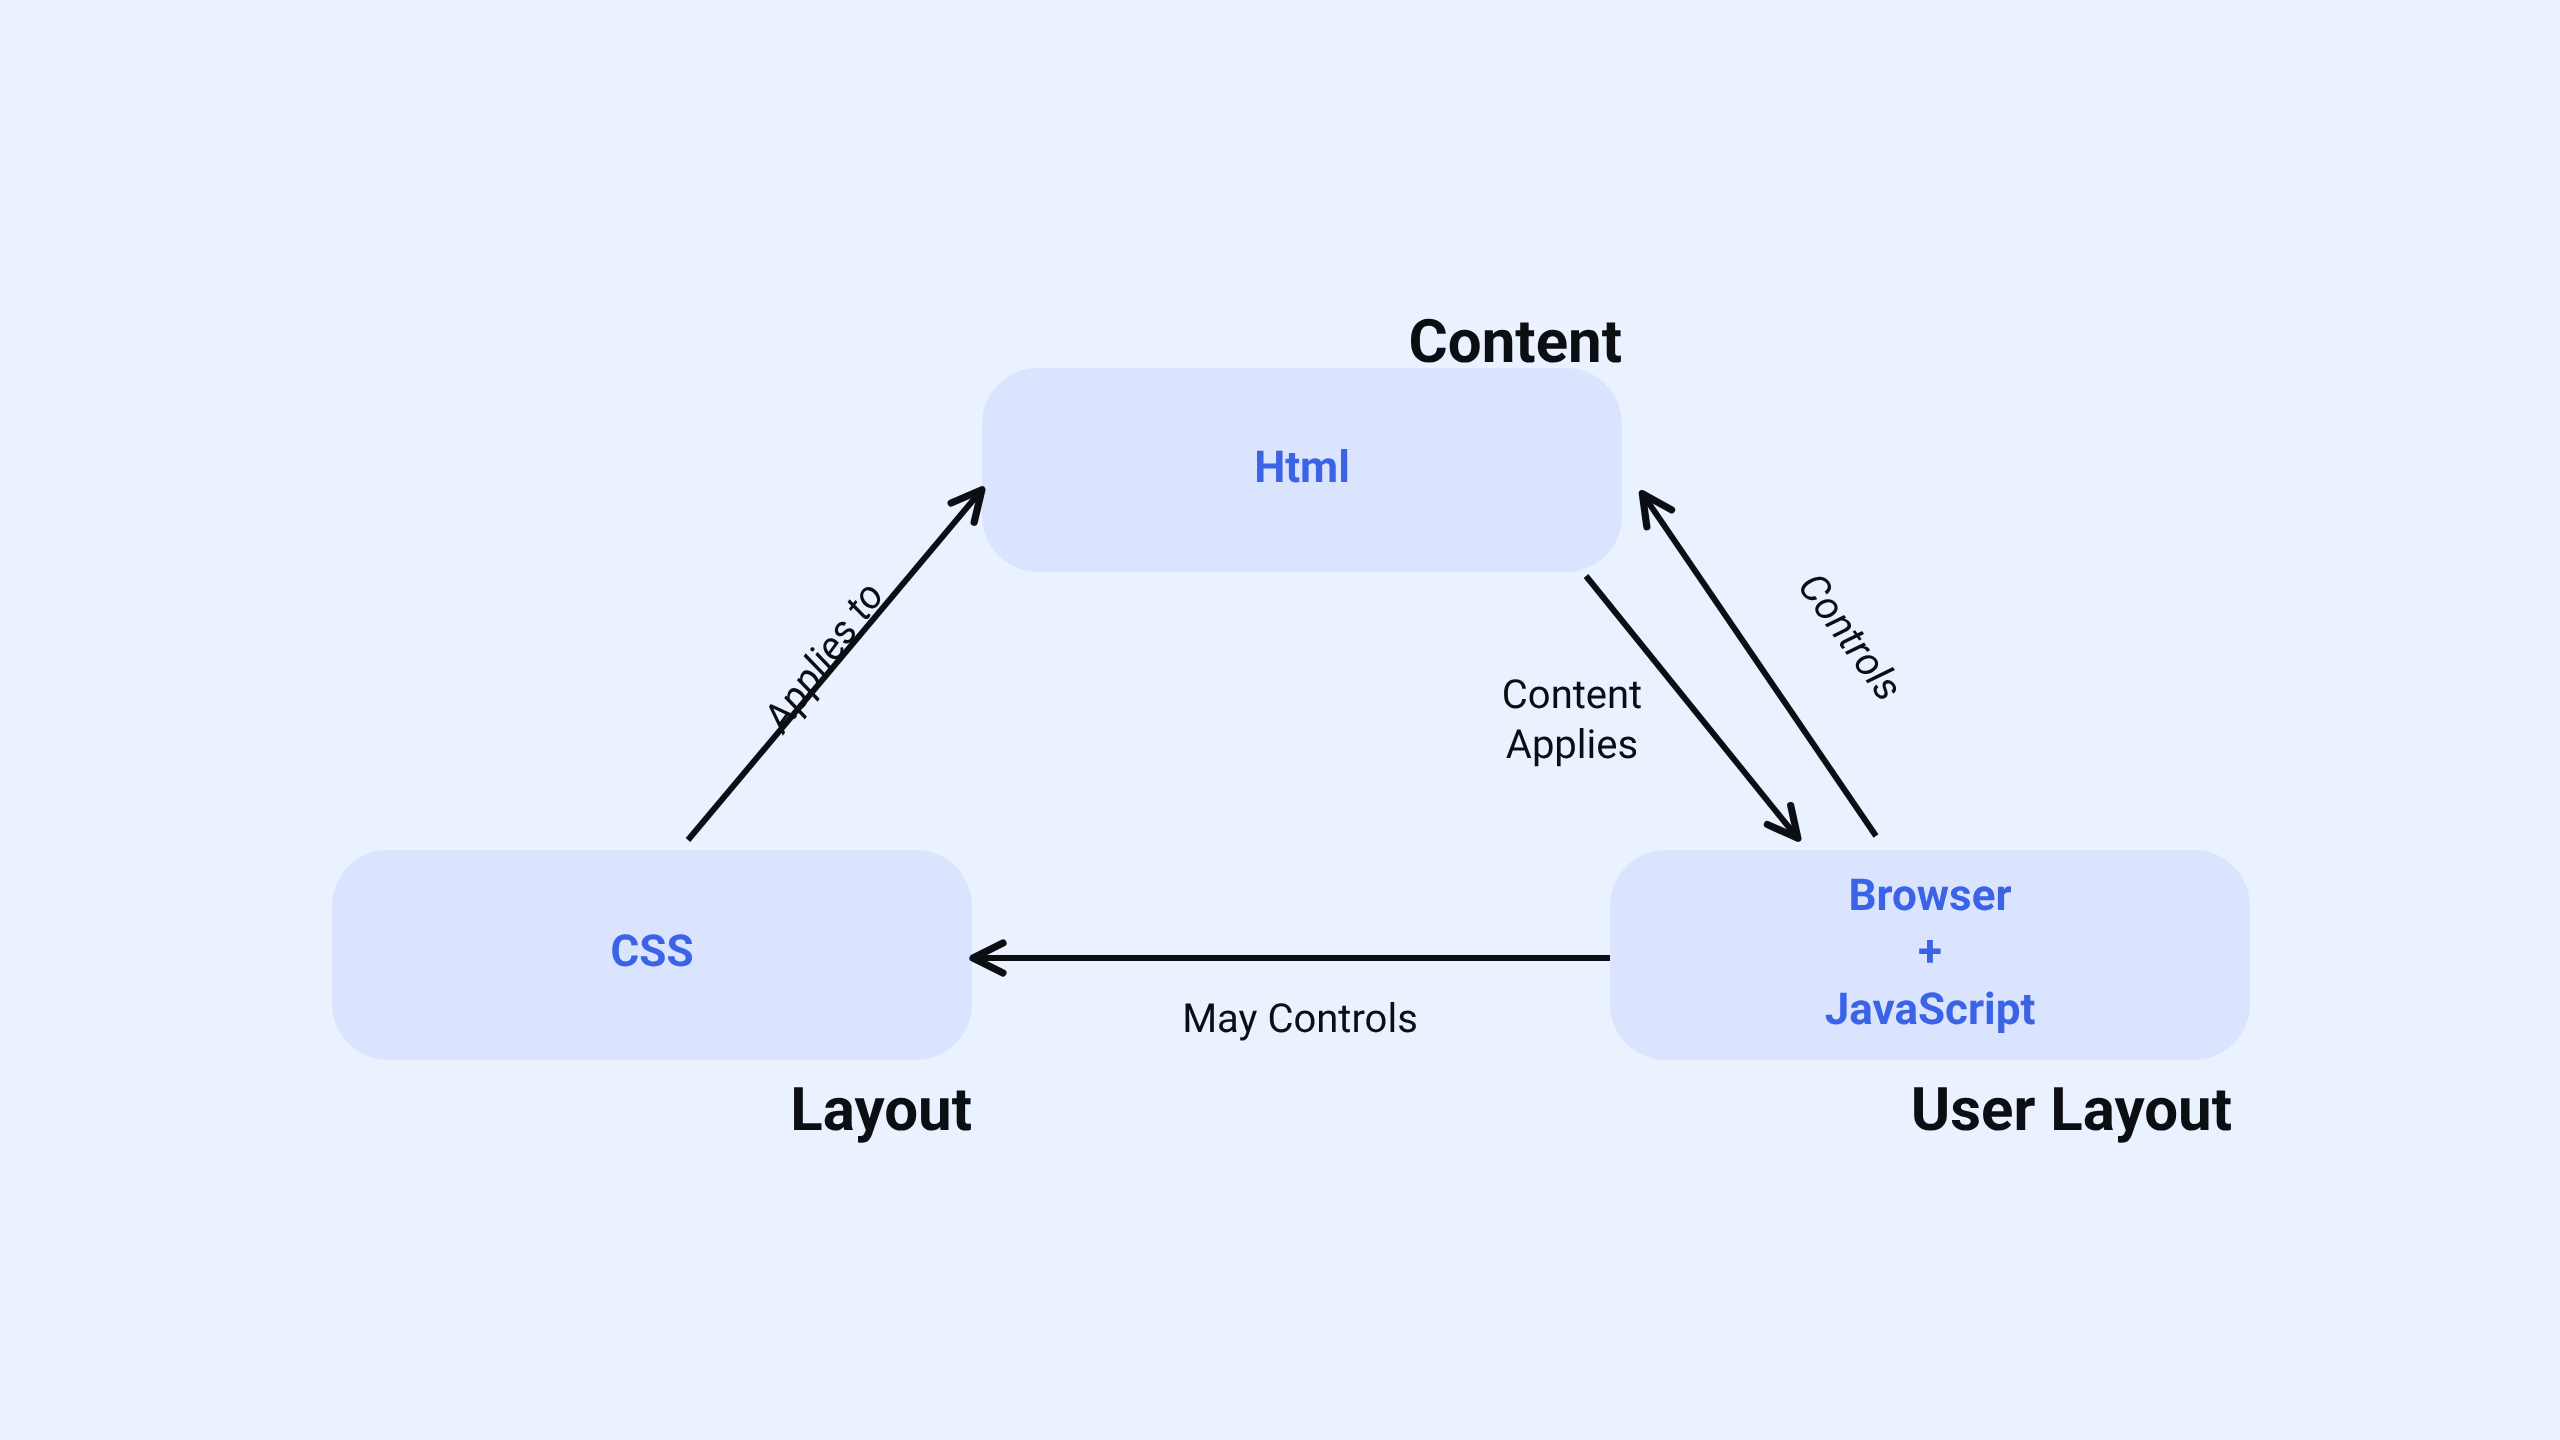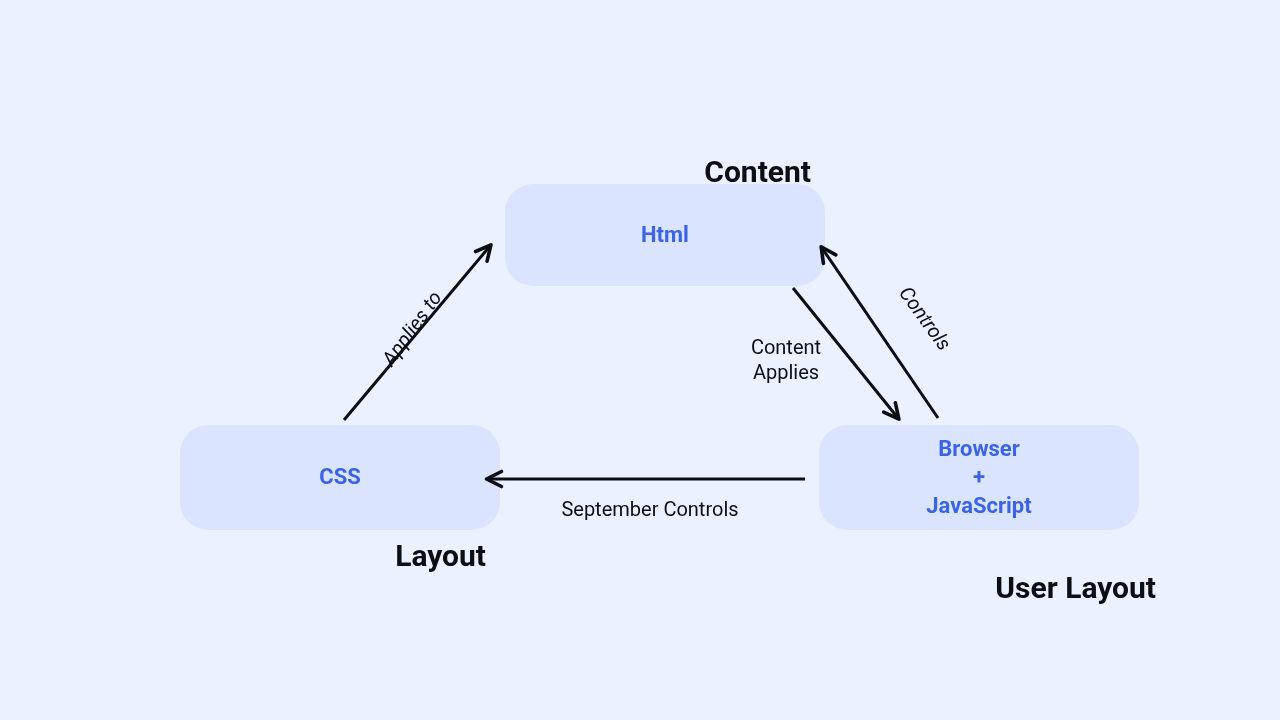"Html" .node { margin-left: 14px -> none }
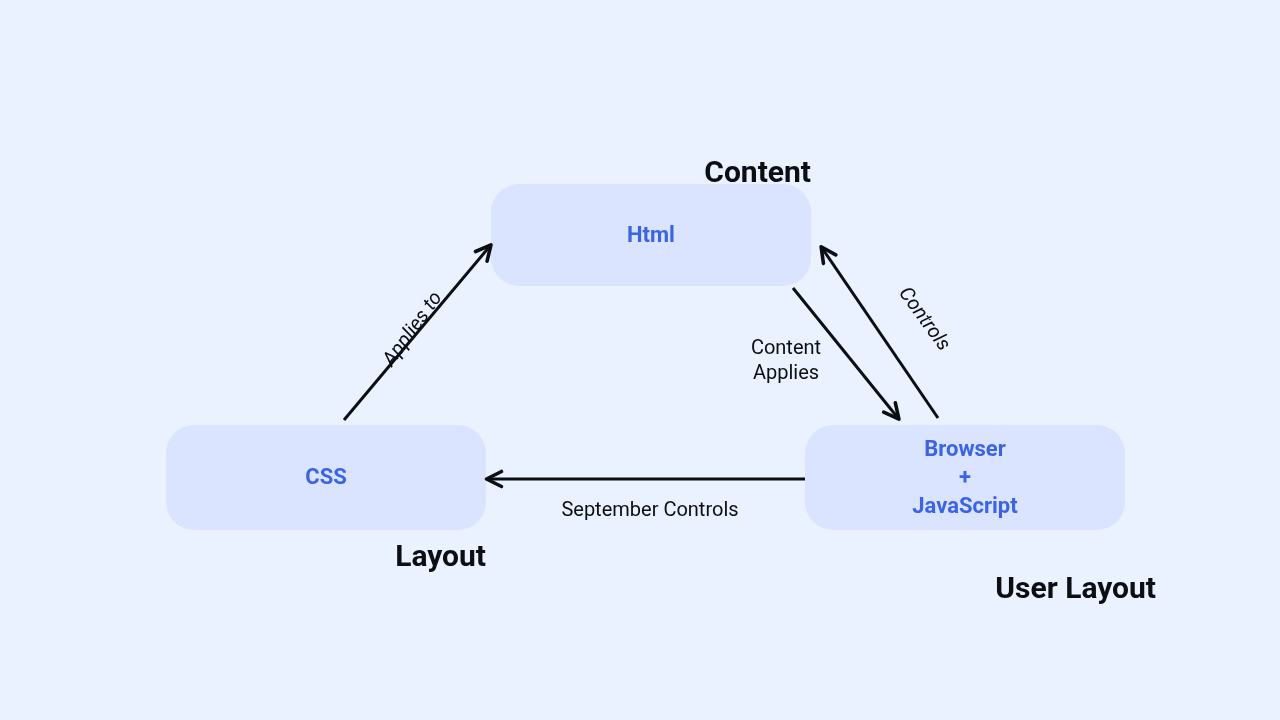"September Controls" div.edge-label { text: September -> May }
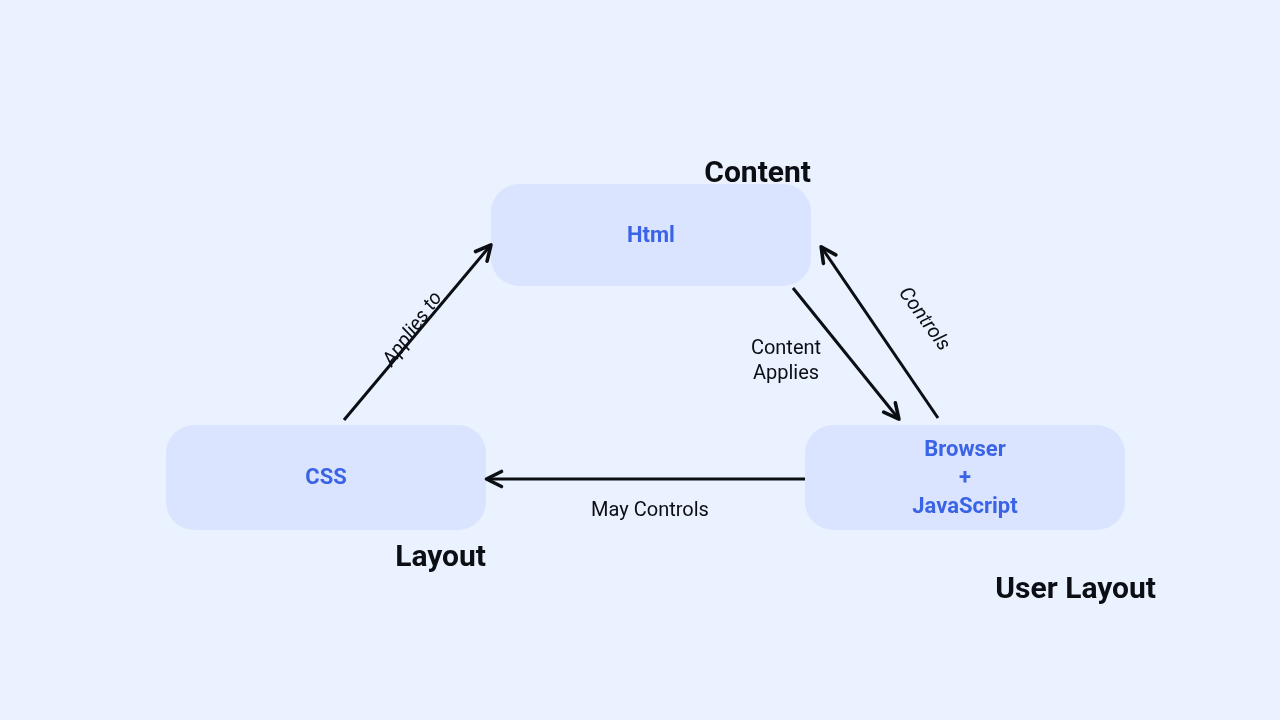"User Layout" div.label { left: 836px -> 796px; margin-top: 32px -> none }
